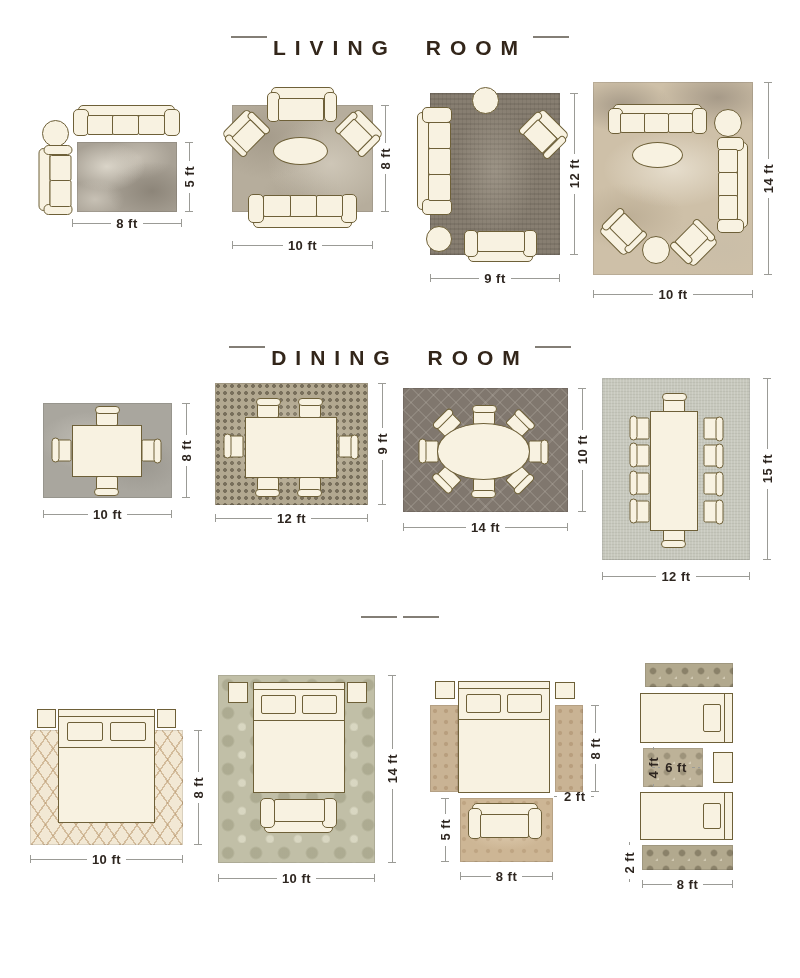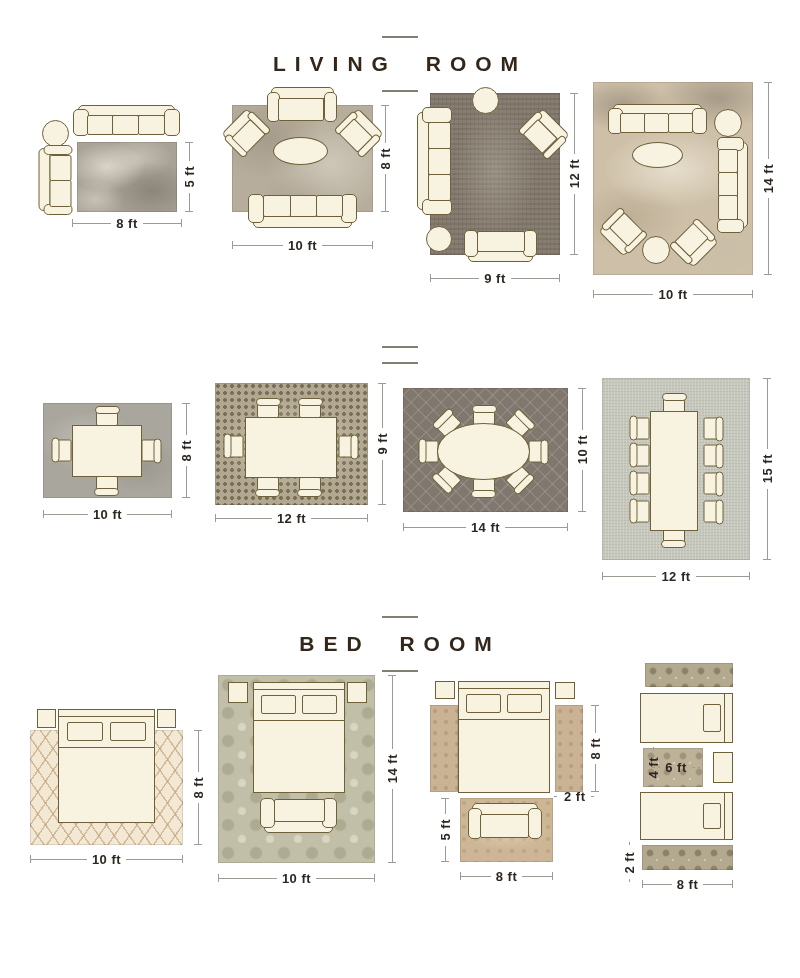"LIVING ROOM" .section-title { align-items: center -> none; flex-direction: column -> none; gap: 14px -> 6px }
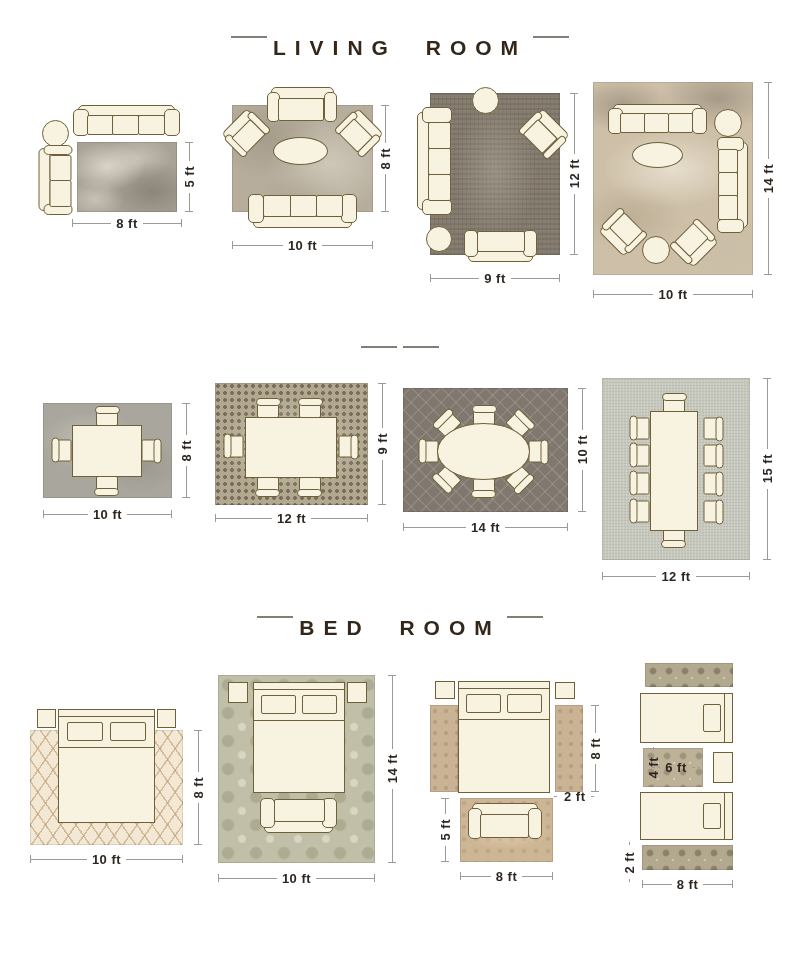"DINING ROOM" h2 { html: none -> <h2>DINING ROOM</h2> }
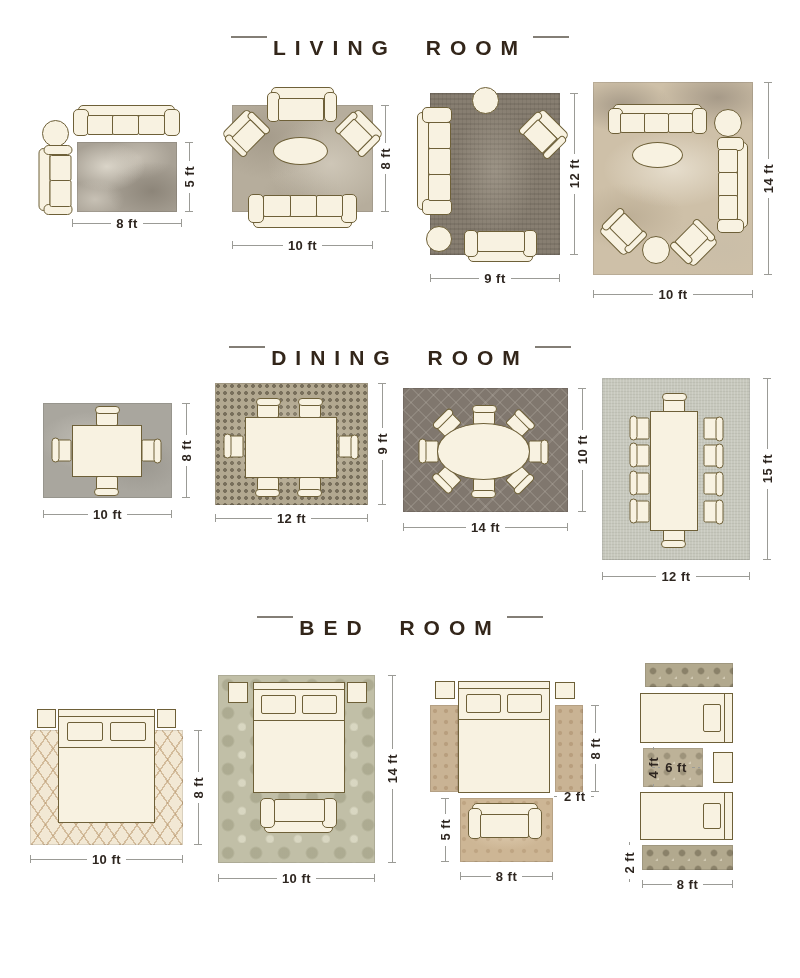"BED ROOM" h2 { html: <h2>BED ROOM</h2> -> none }
